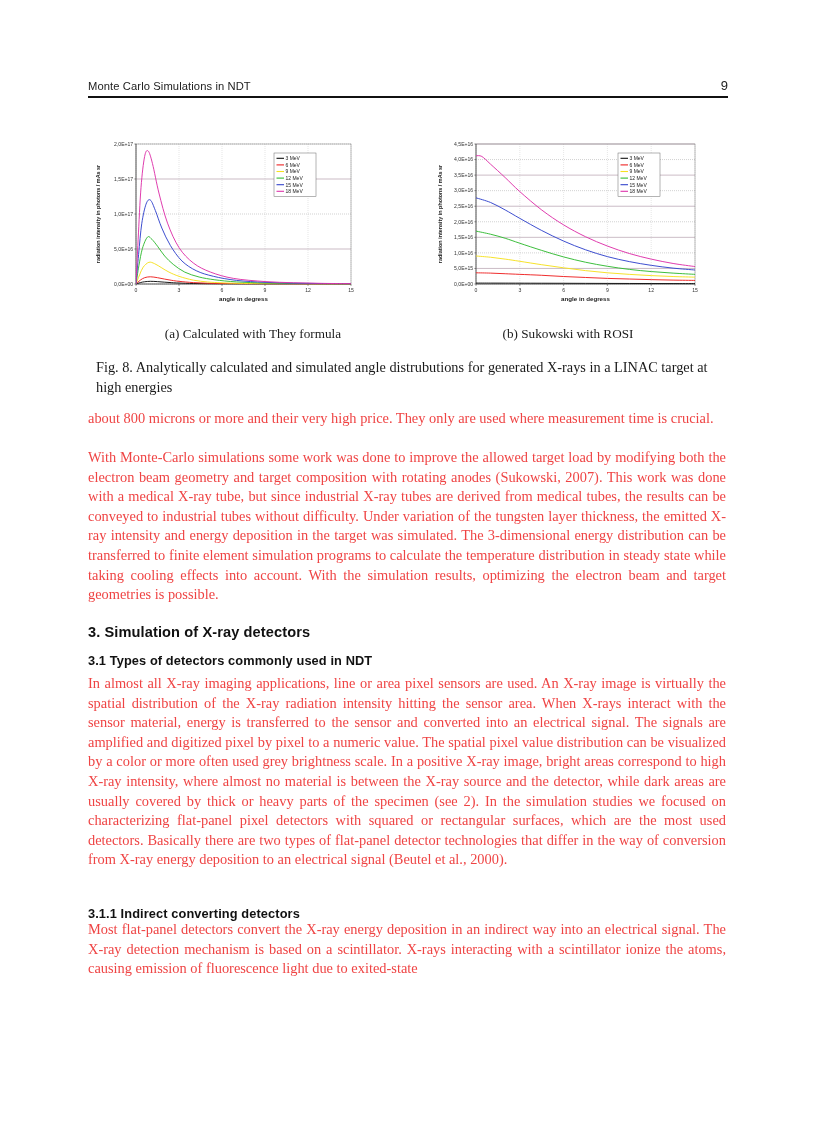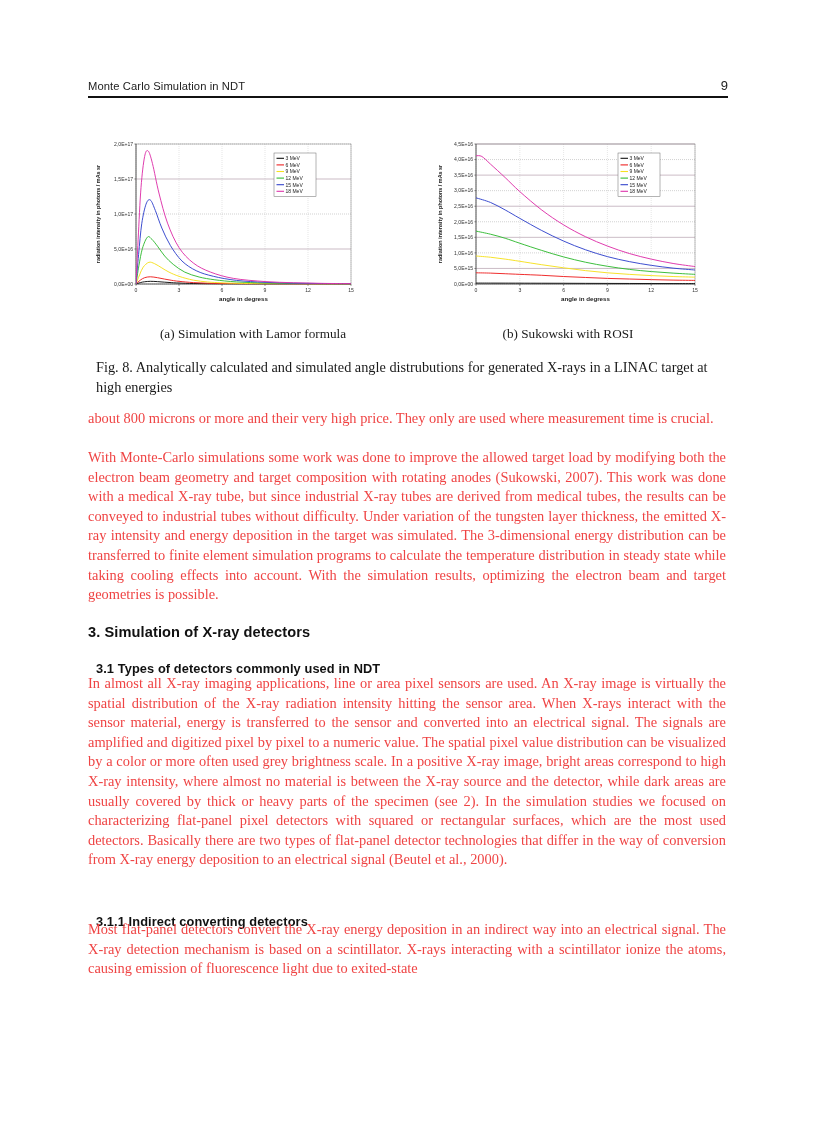"Monte Carlo Simulation in NDT" span { text: Simulation -> Simulations }
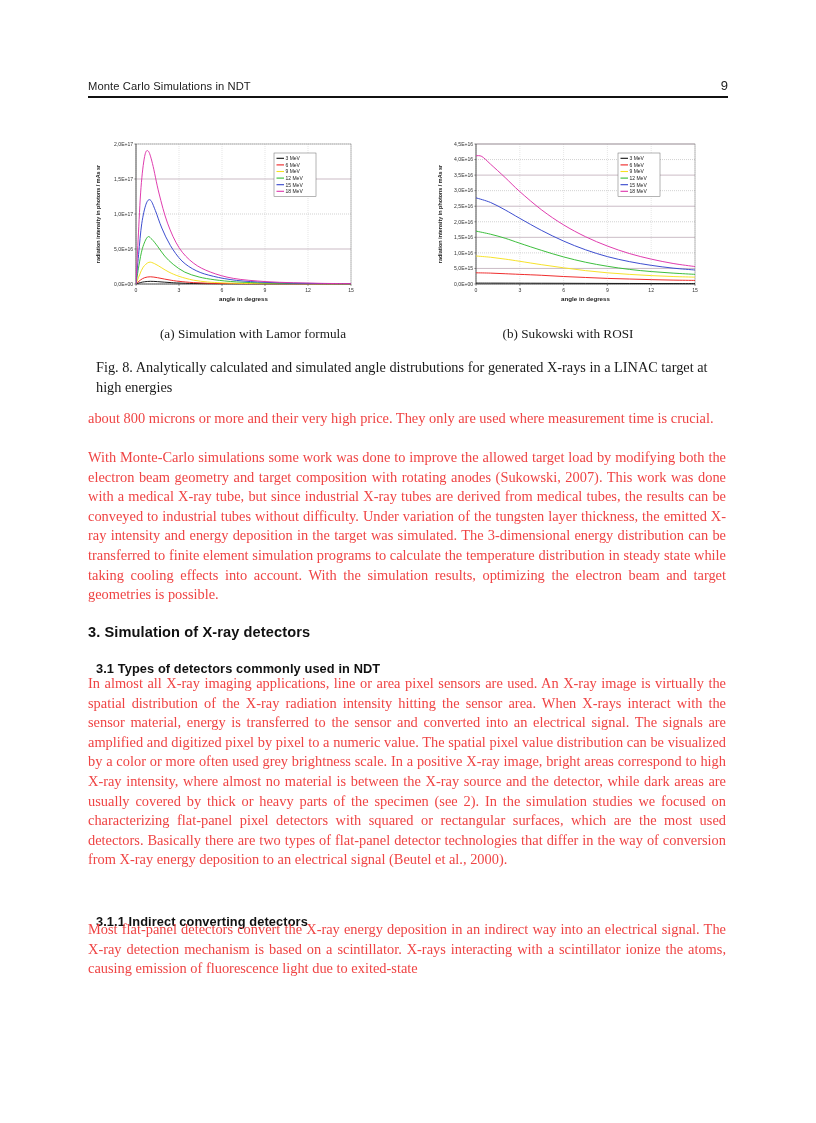"(a) Simulation with Lamor formula" div.subcap { text: Simulation with Lamor -> Calculated with They }
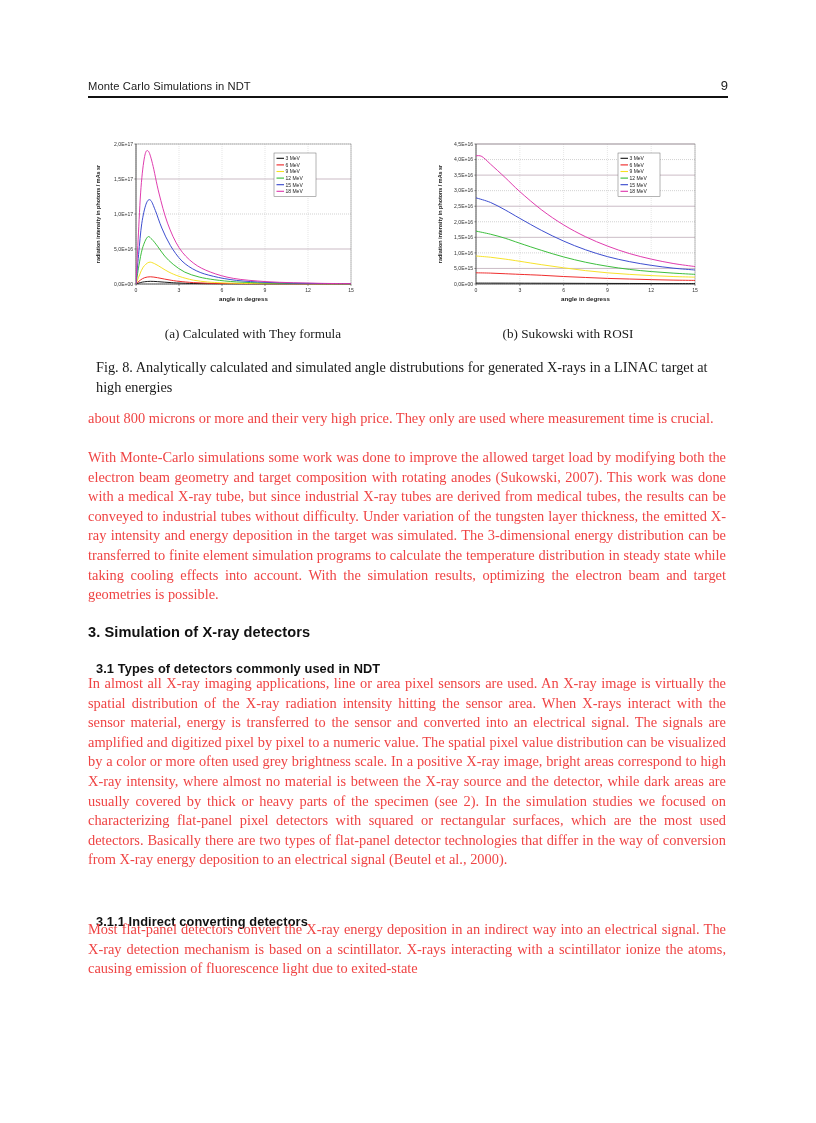"3.1 Types of detectors commonly" h3.sub { margin: 8px -> 0 }
